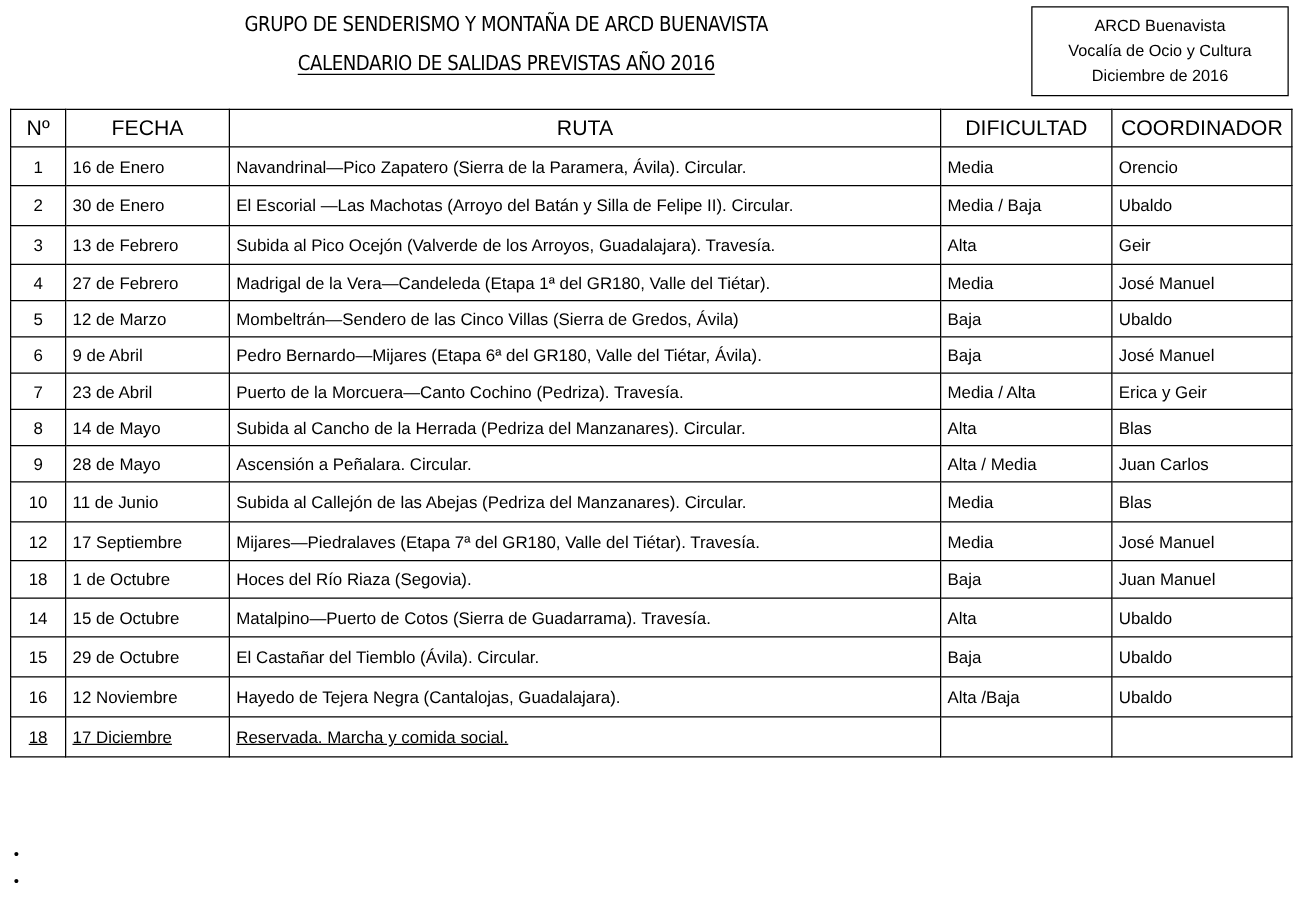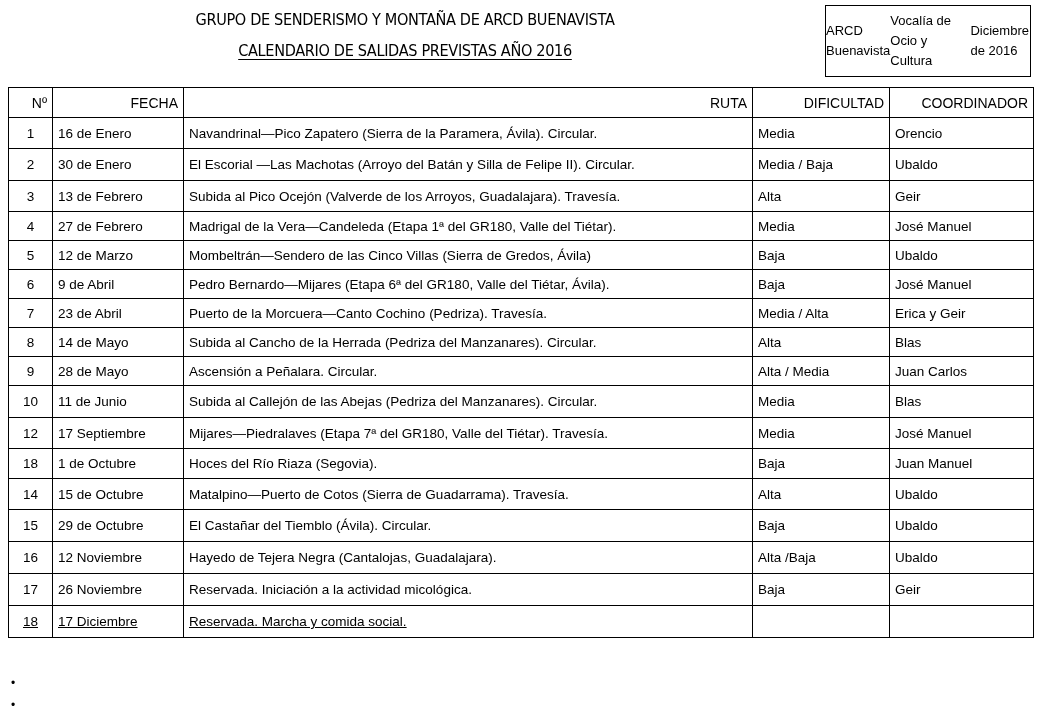"ARCD Buenavista" .info-box { flex-direction: row -> column }
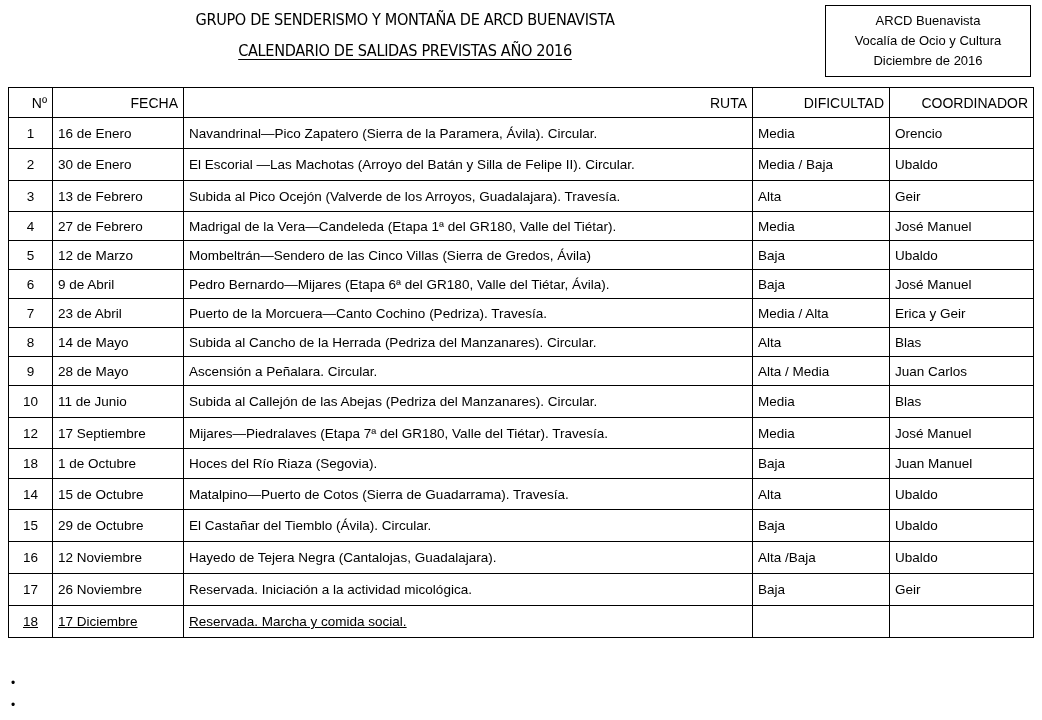"Nº" table.calendar th { font-size: 14px -> 17px; text-align: right -> center }
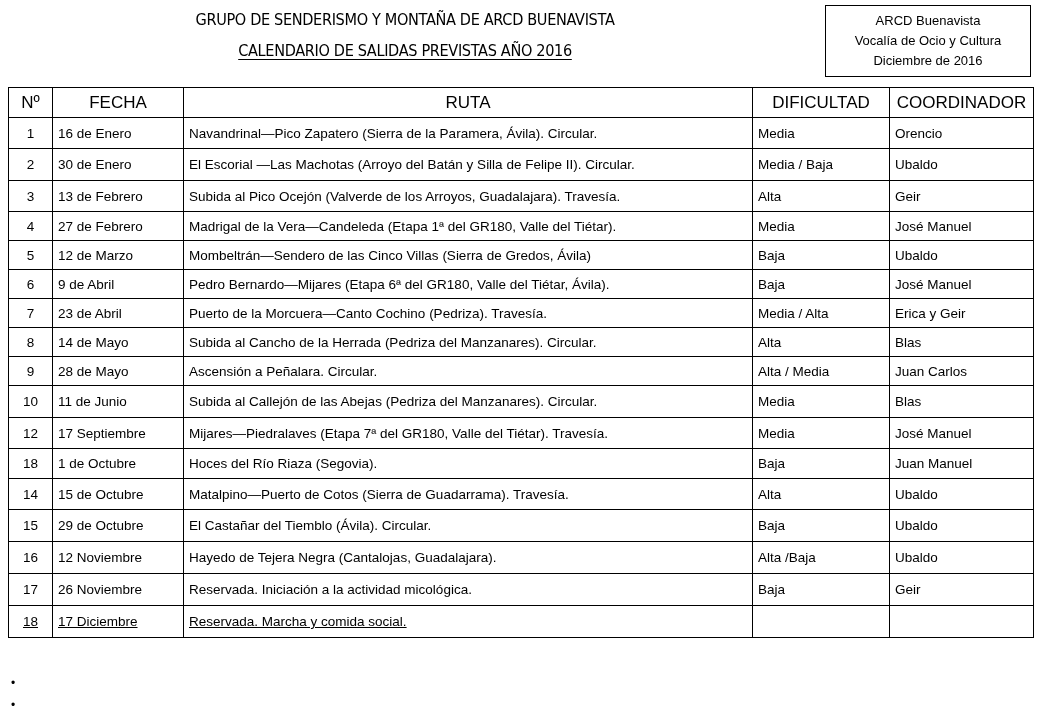"17" tr { html: <tr> <td>17</td> <td>26 Noviembre</td> <td>Reservada. Iniciación a la actividad micológica.</td> <td>Baja</td> <td>Geir</td> </tr> -> none }
